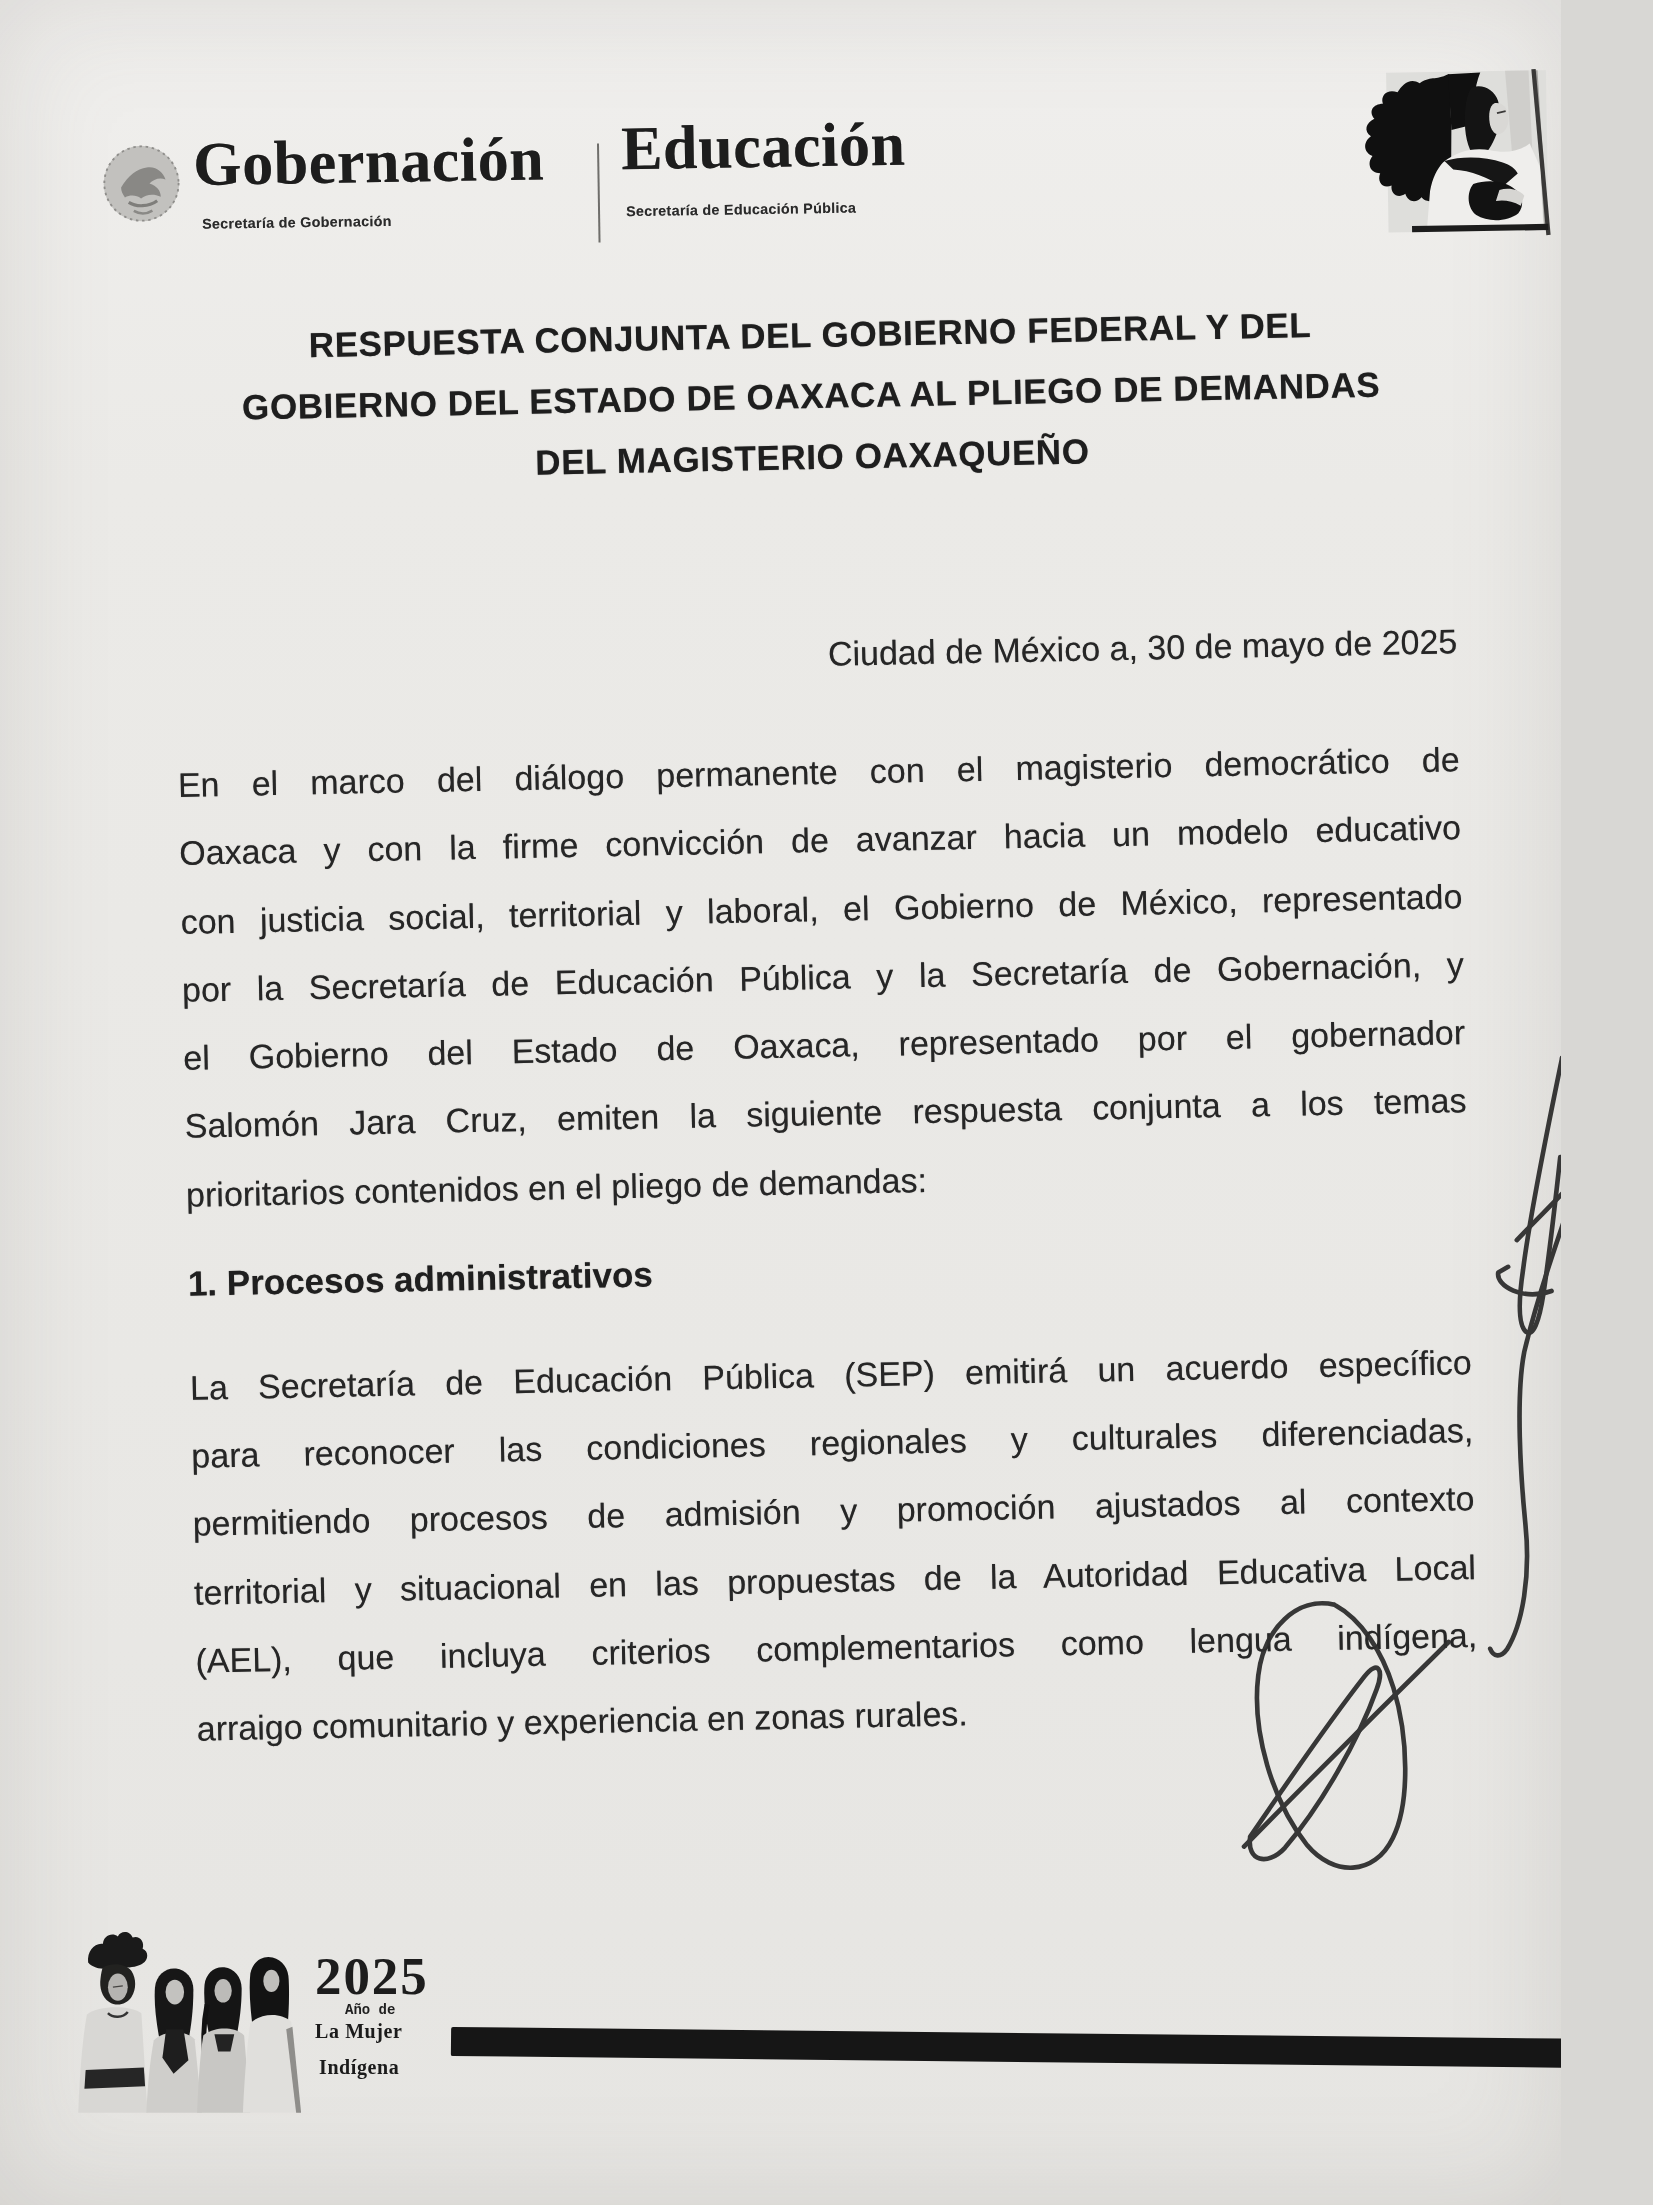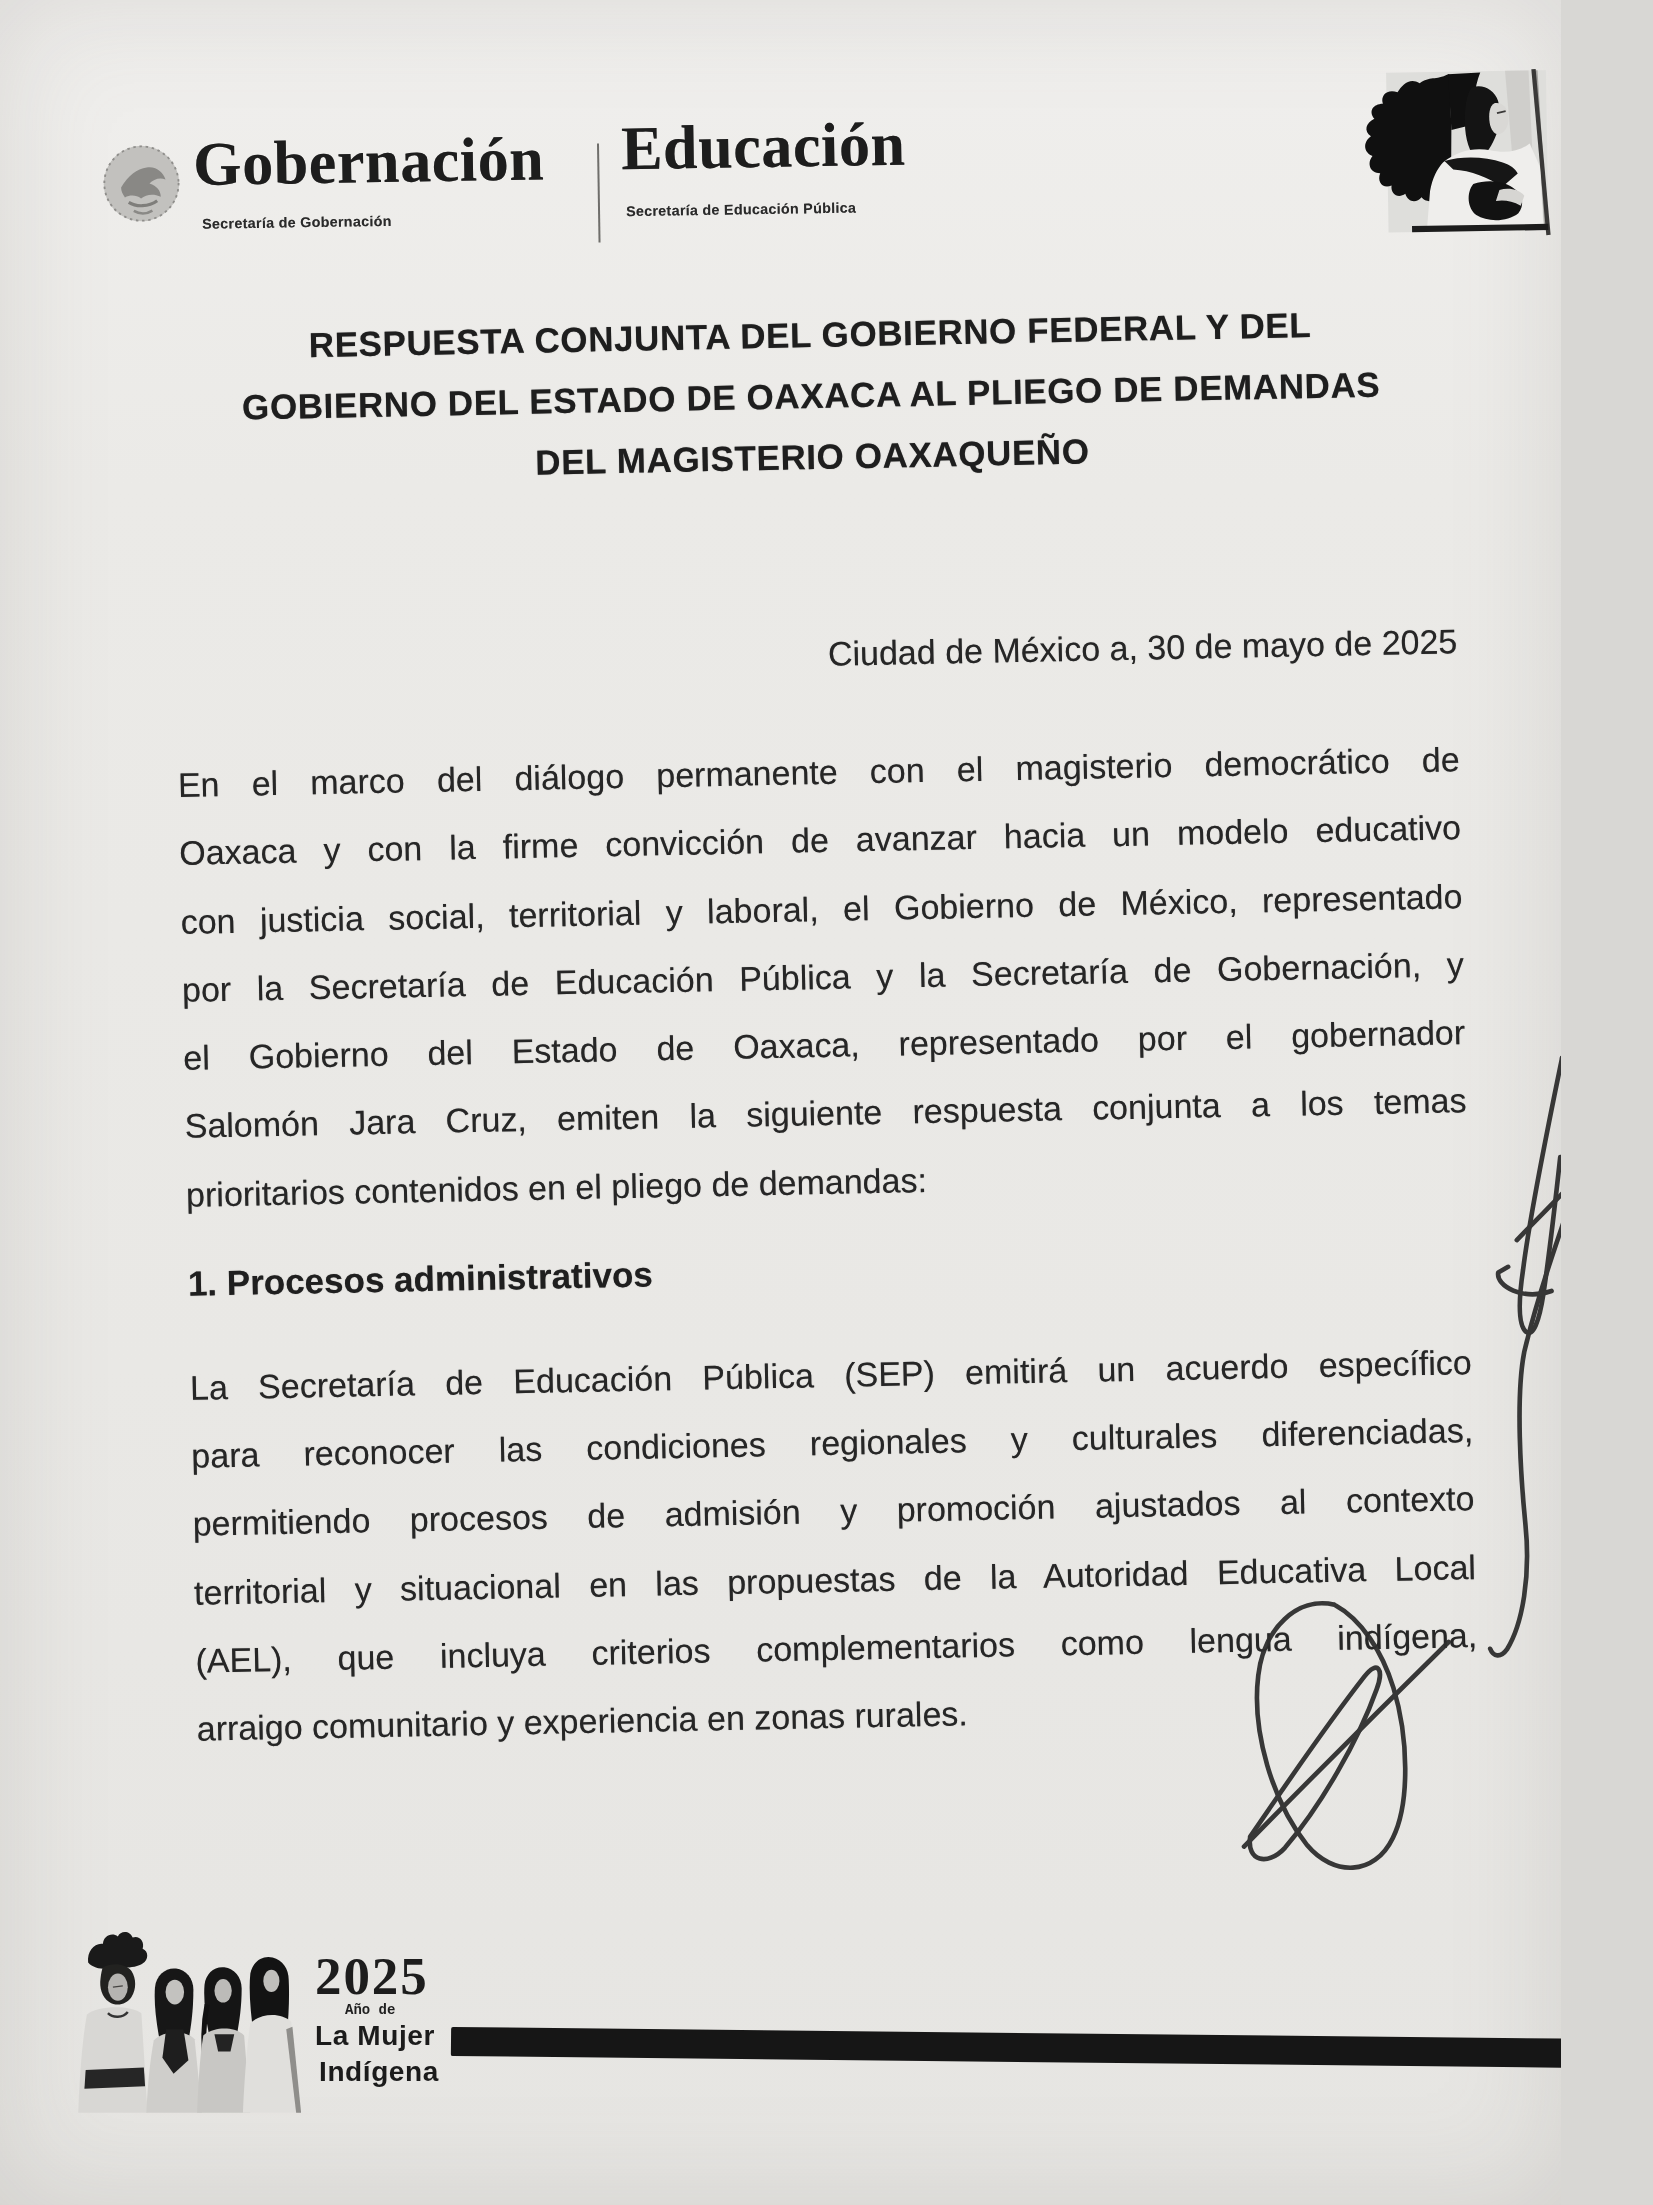"La Mujer" .tag-lg { font-family: Liberation Sans, sans-serif -> Liberation Serif, serif; font-size: 28px -> 20px }
